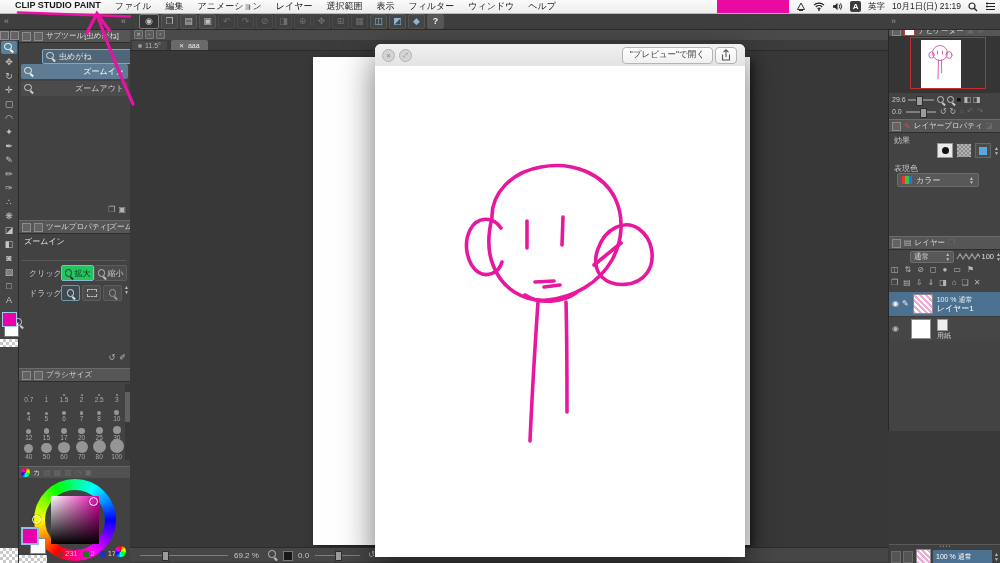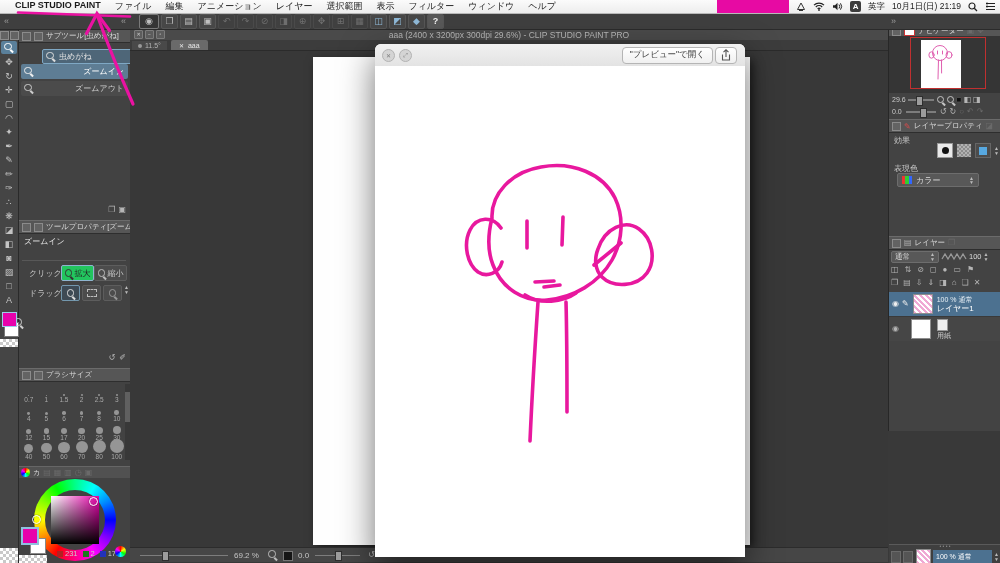"aaa (2400 x 3200px 300dpi" span { html: <span>aaa (2400 x 3200px 300dpi 29.6%) - CLIP STUDIO PAINT PRO</span> -> none }
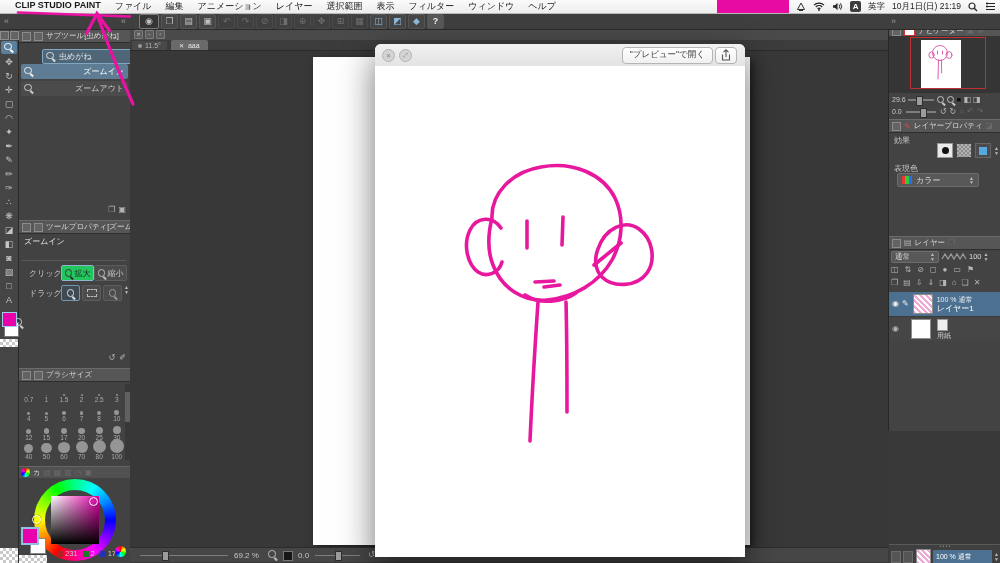"通常" span { margin-left: 2px -> 21px }
